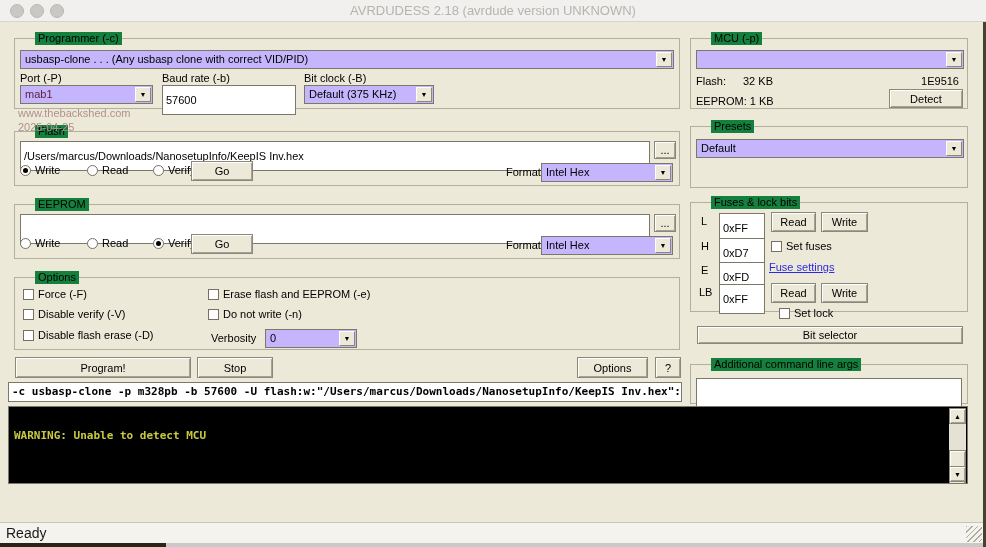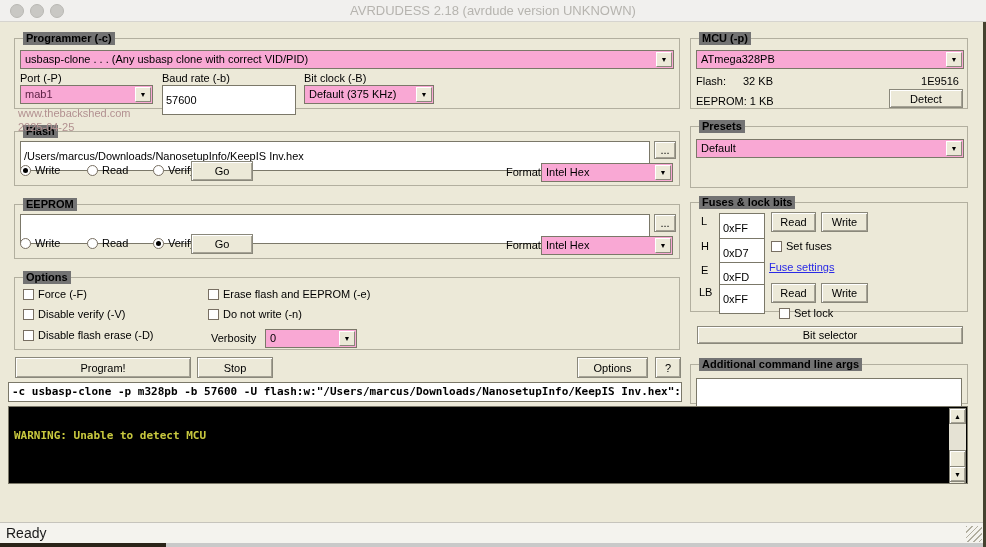"Programmer (-c)" .group-label { background: #737373 -> #15803d; font-weight: bold -> none; left: 8px -> 20px }
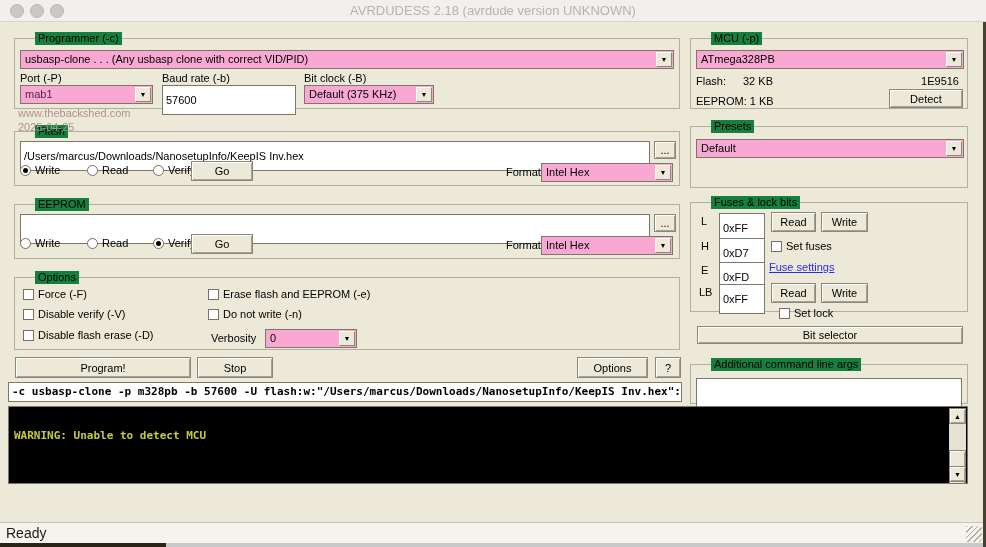"usbasp-clone . . . (Any" .combo { background: #f9a8d4 -> #c4b5fd }
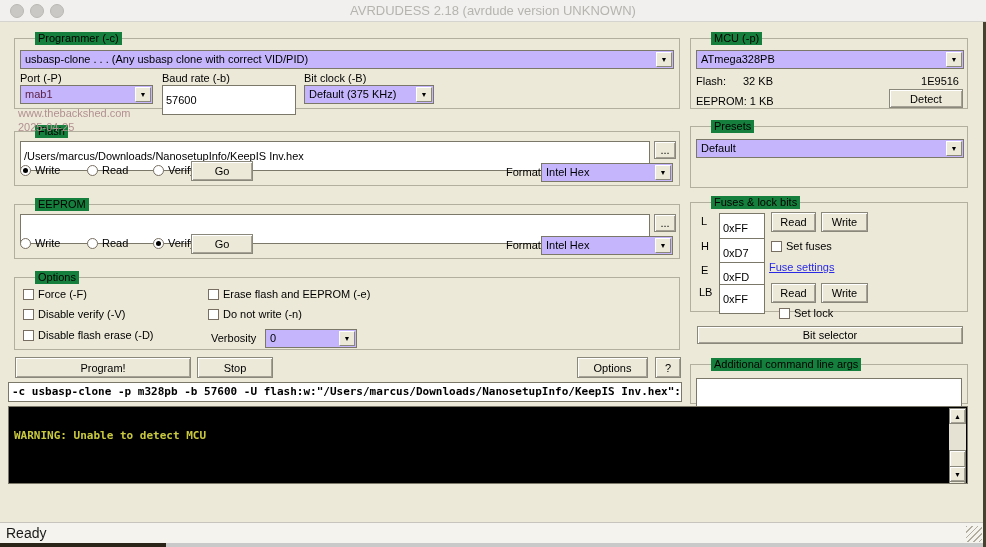"ATmega328PB" span.val { html: <span>ATmega328PB</span> -> none }
